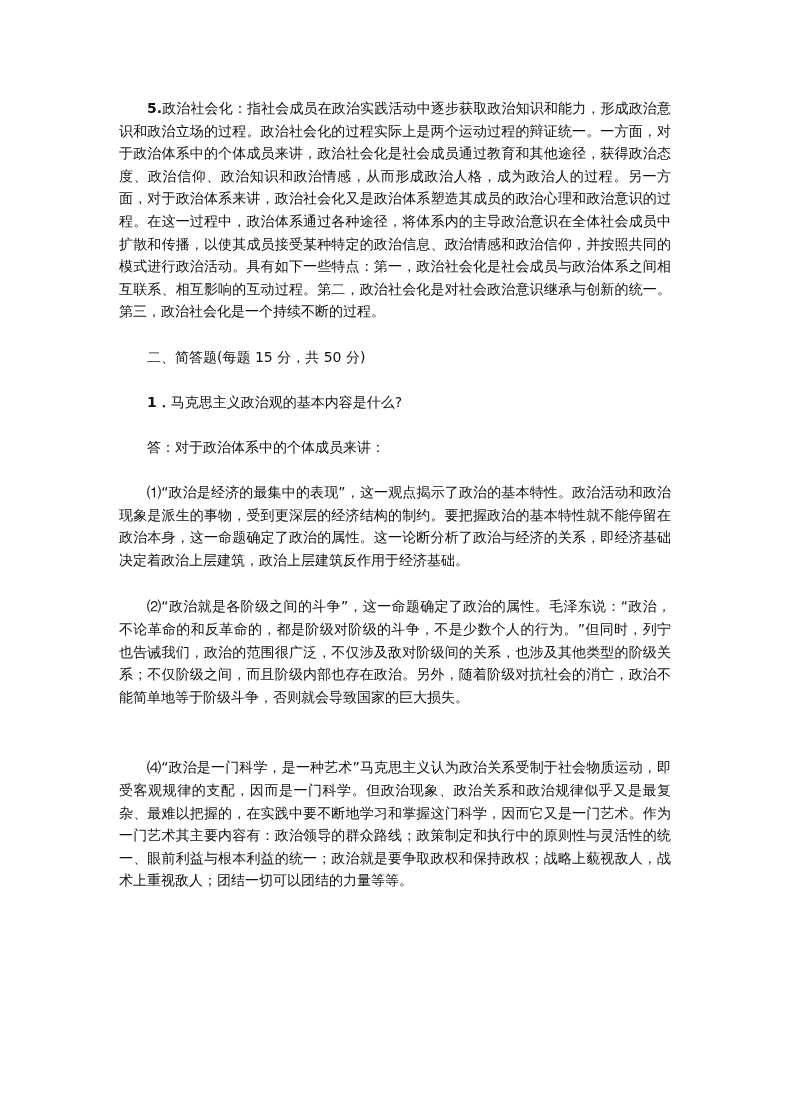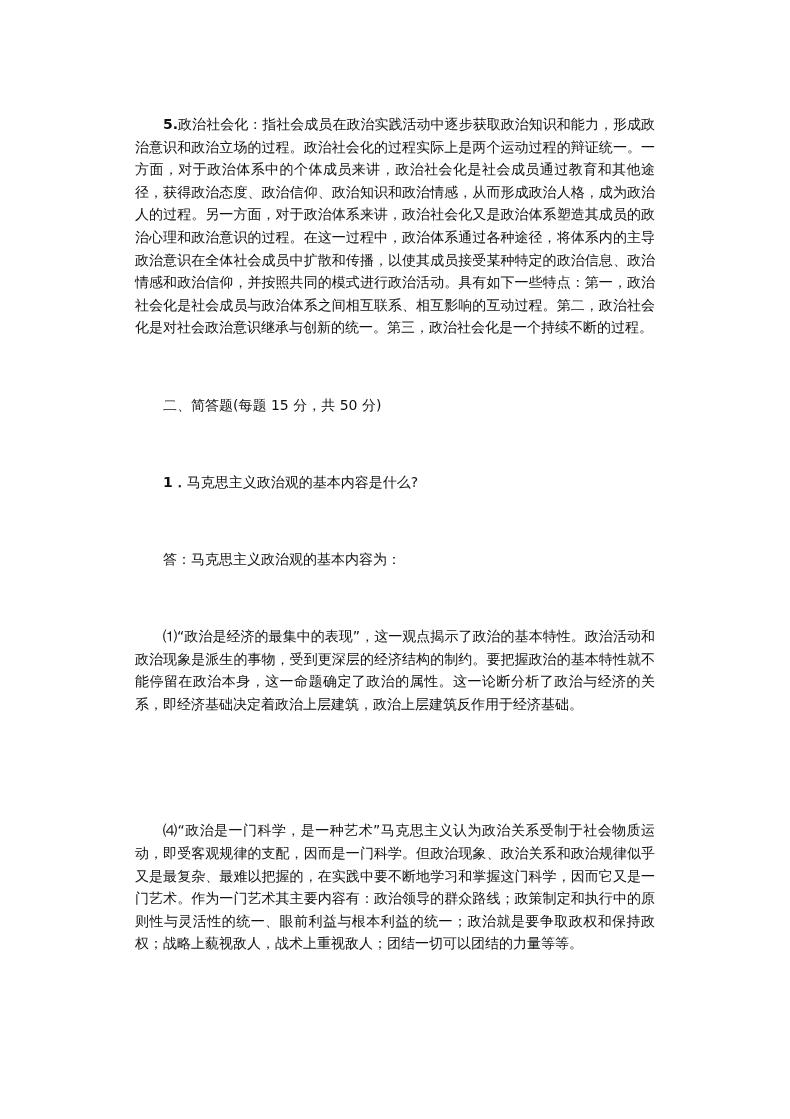"5.政治社会化：指社会成员在政治实践活动中逐步获取政治知识和能力，形成政治意识和" .para { margin: 16px -> 0 }
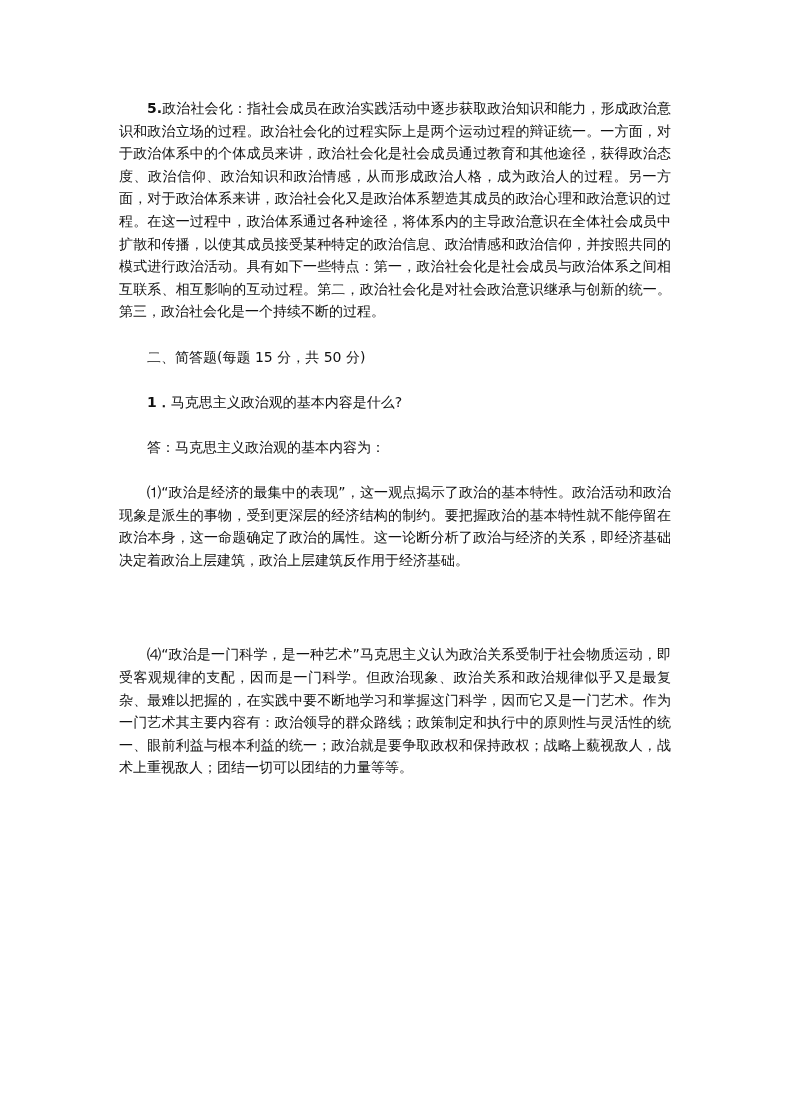"答：马克思主义政治观的基本内容为：" p.para { text: 马克思主义政治观的基本内容为 -> 对于政治体系中的个体成员来讲 }
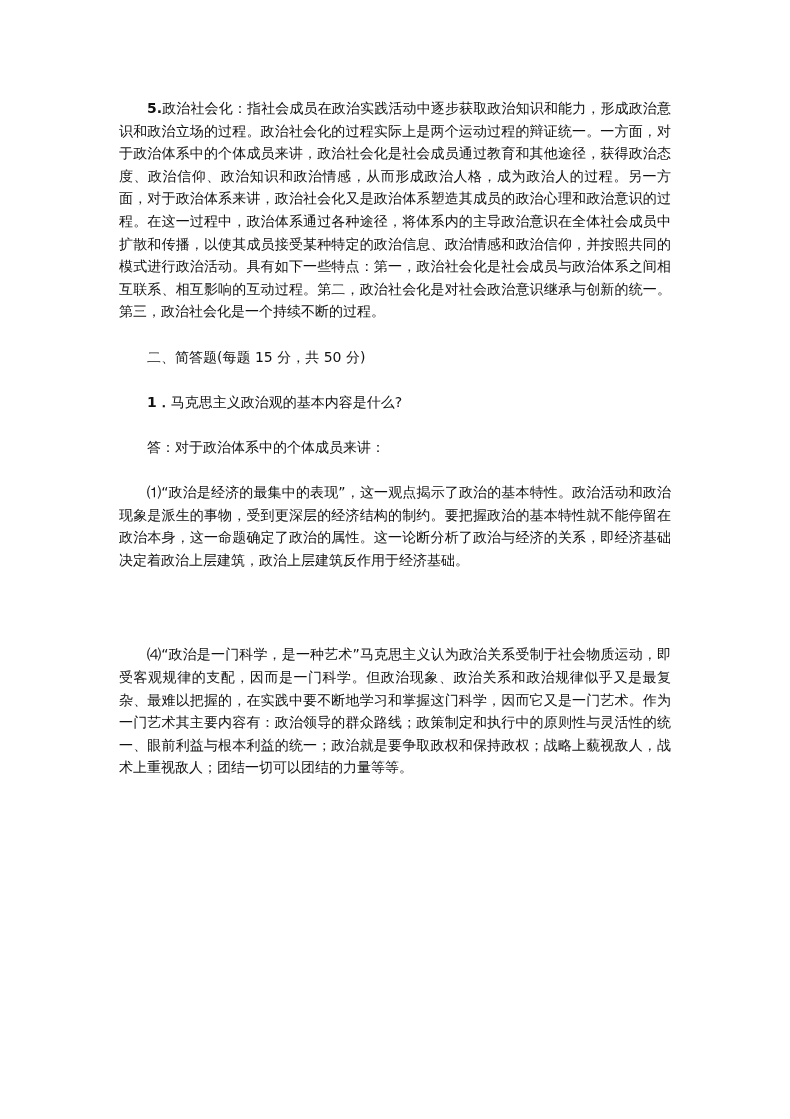"⑵“政治就是各阶级之间的斗争”，这一命题确定了政治的属性。毛泽东说：“政治，不论" p.para { html: none -> <p><span>⑵</span><span>“政治就是各阶级之间的斗争”，这一命题确定了政治的属性。毛泽东说：“政治，不论革命的和反革命的，都是阶级对阶级的斗争，不是少数个人的行为。”但同时，列宁也告诫我们，政治的范围很广泛，不仅涉及敌对阶级间的关系，也涉及其他类型的阶级关系；不仅阶级之间，而且阶级内部也存在政治。另外，随着阶级对抗社会的消亡，政治不能简单地等于阶级斗争，否则就会导致国家的巨大损失。</span></p> }
